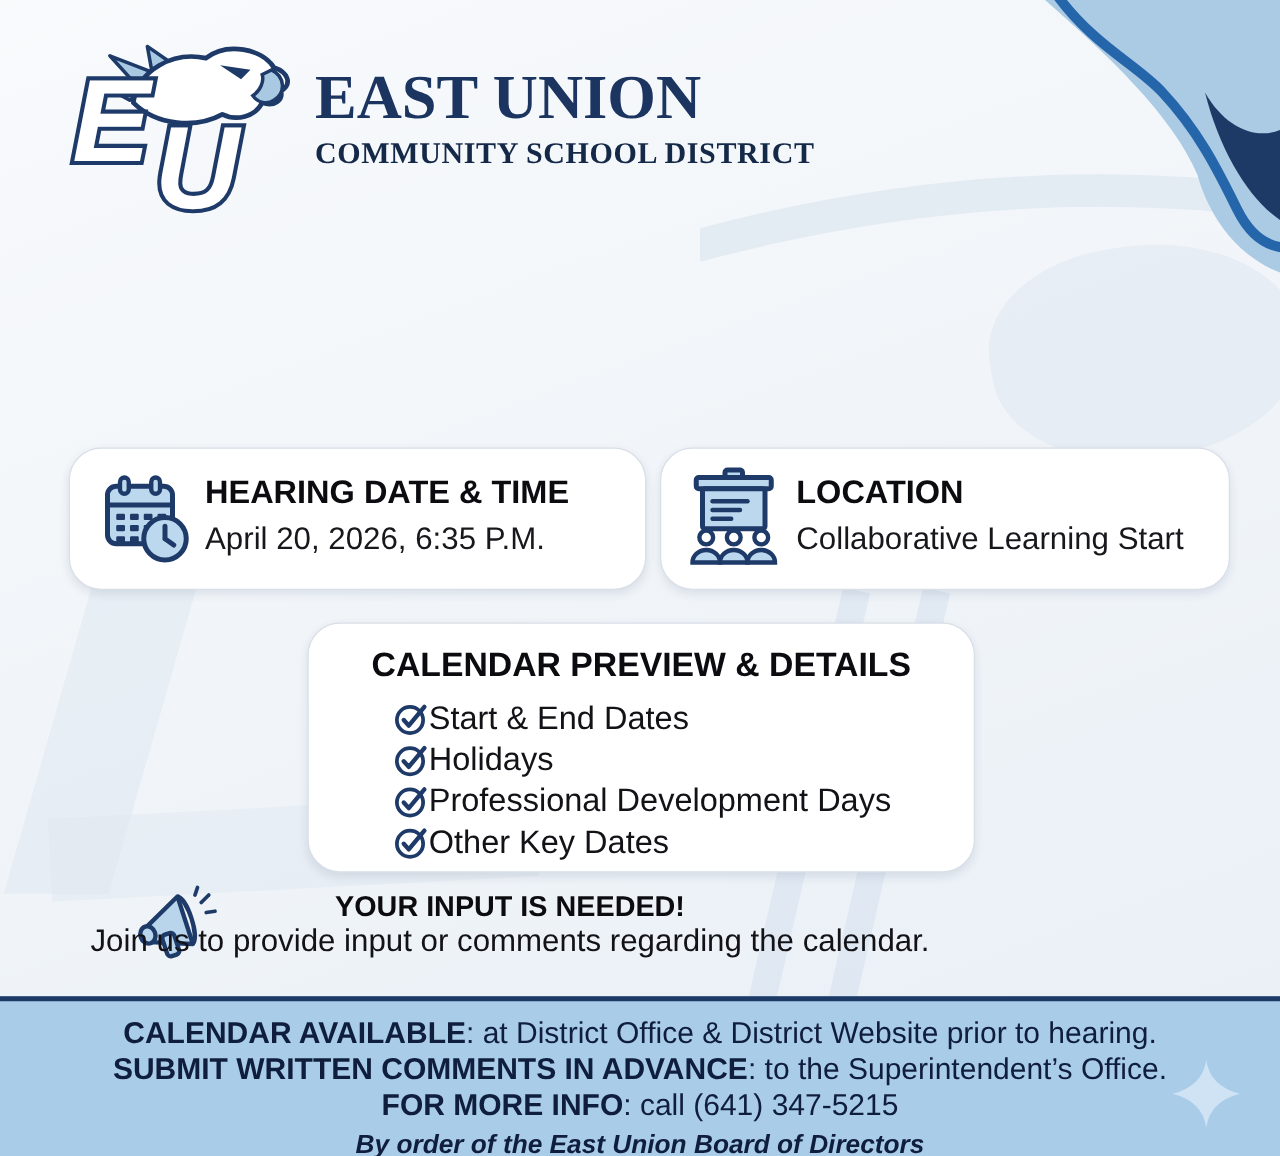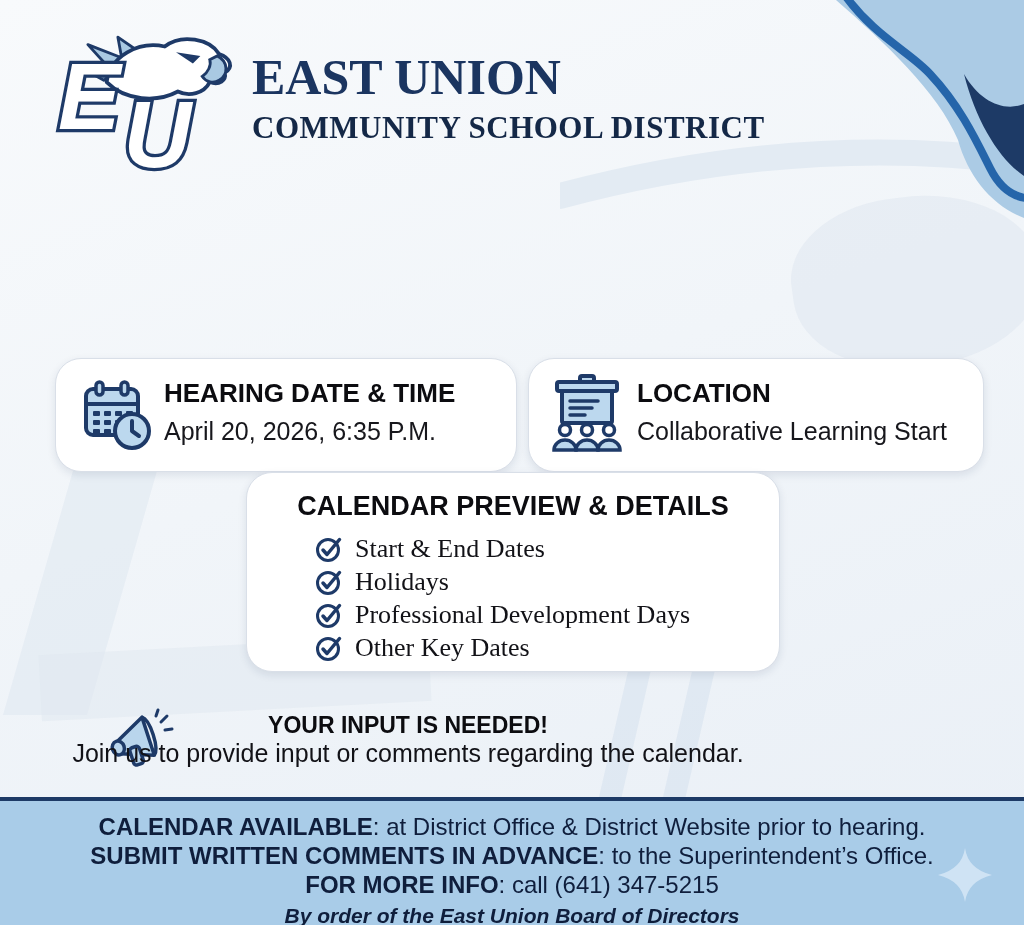"COMMUNITY SCHOOL DISTRICT" .brand-sub { font-size: 31px -> 24px }
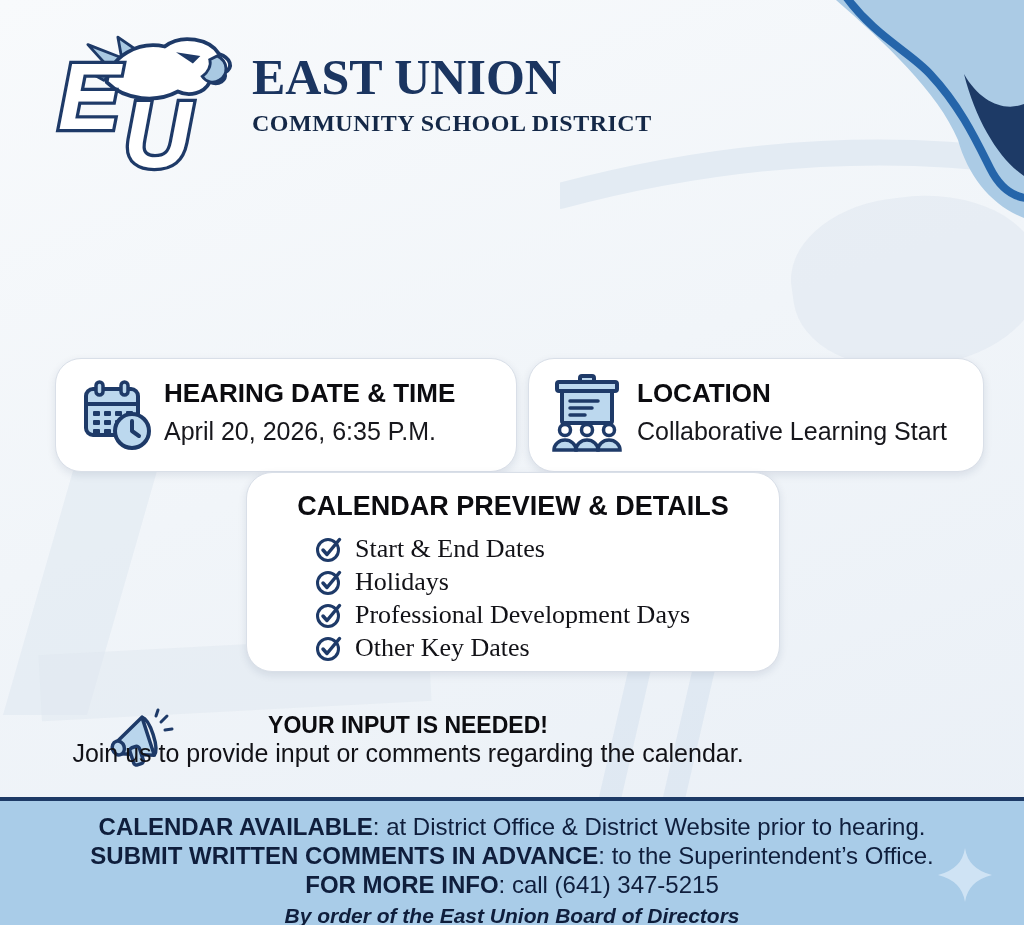"CALENDAR PREVIEW & DETAILS" .card-preview { top: 472px -> 498px }
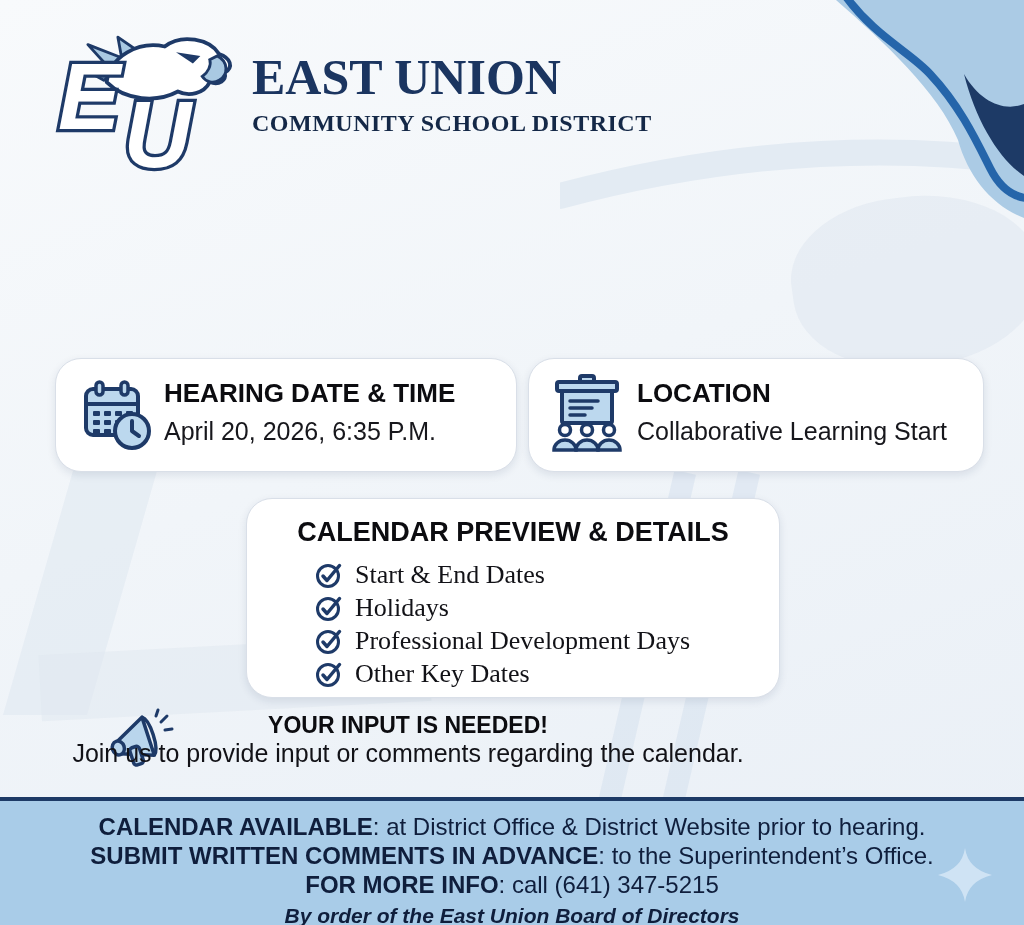"Start & End Dates" .preview-row { font-family: Liberation Serif, serif -> none; gap: 12px -> none }
